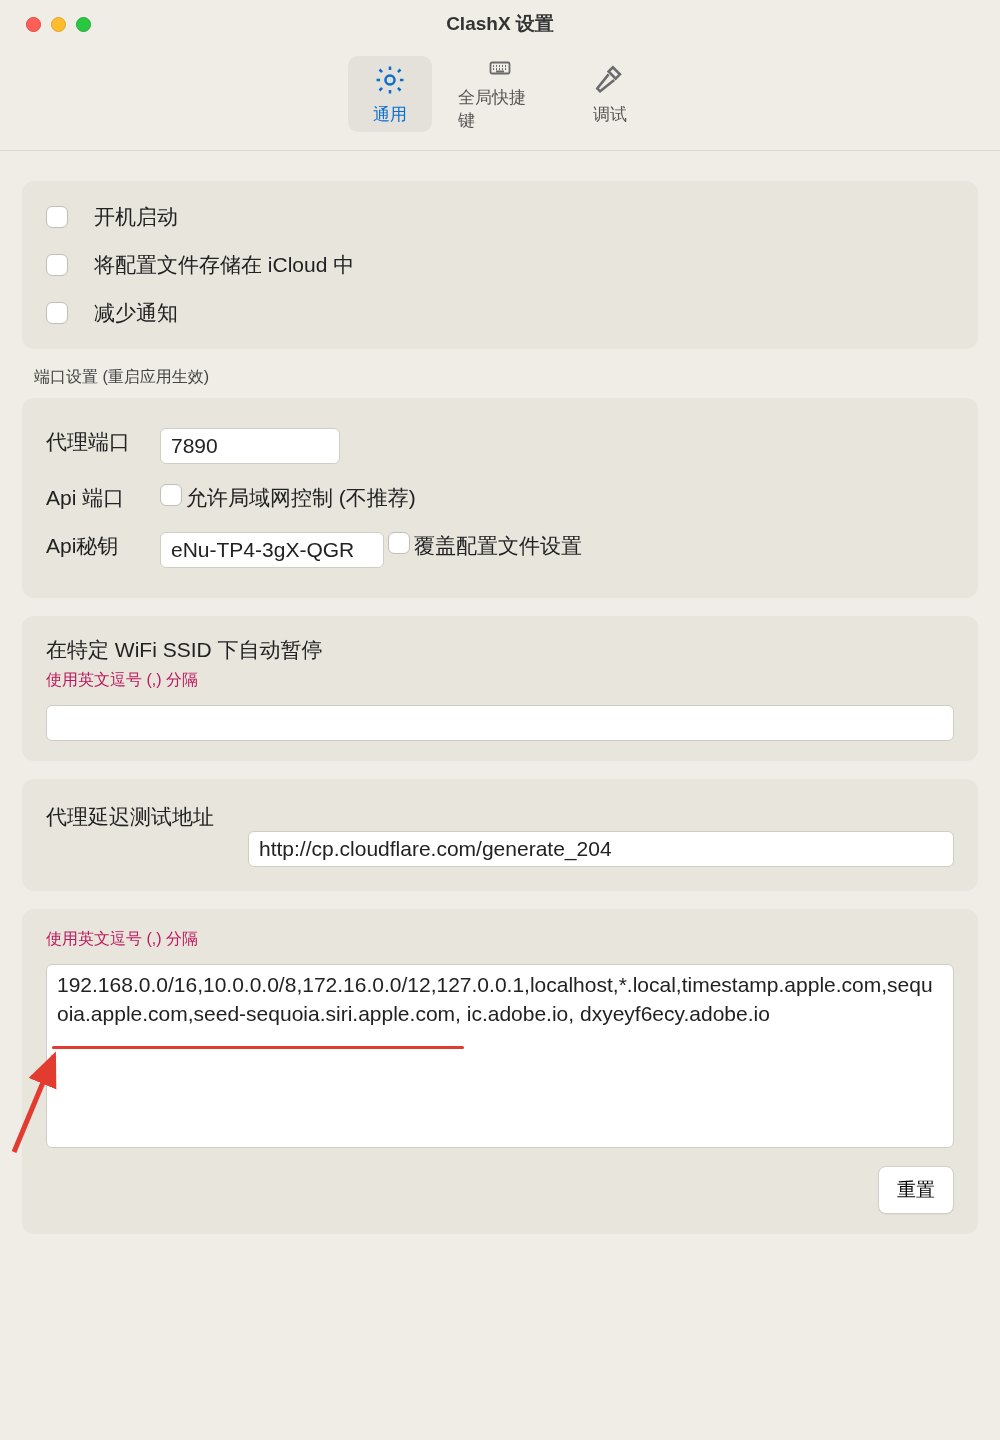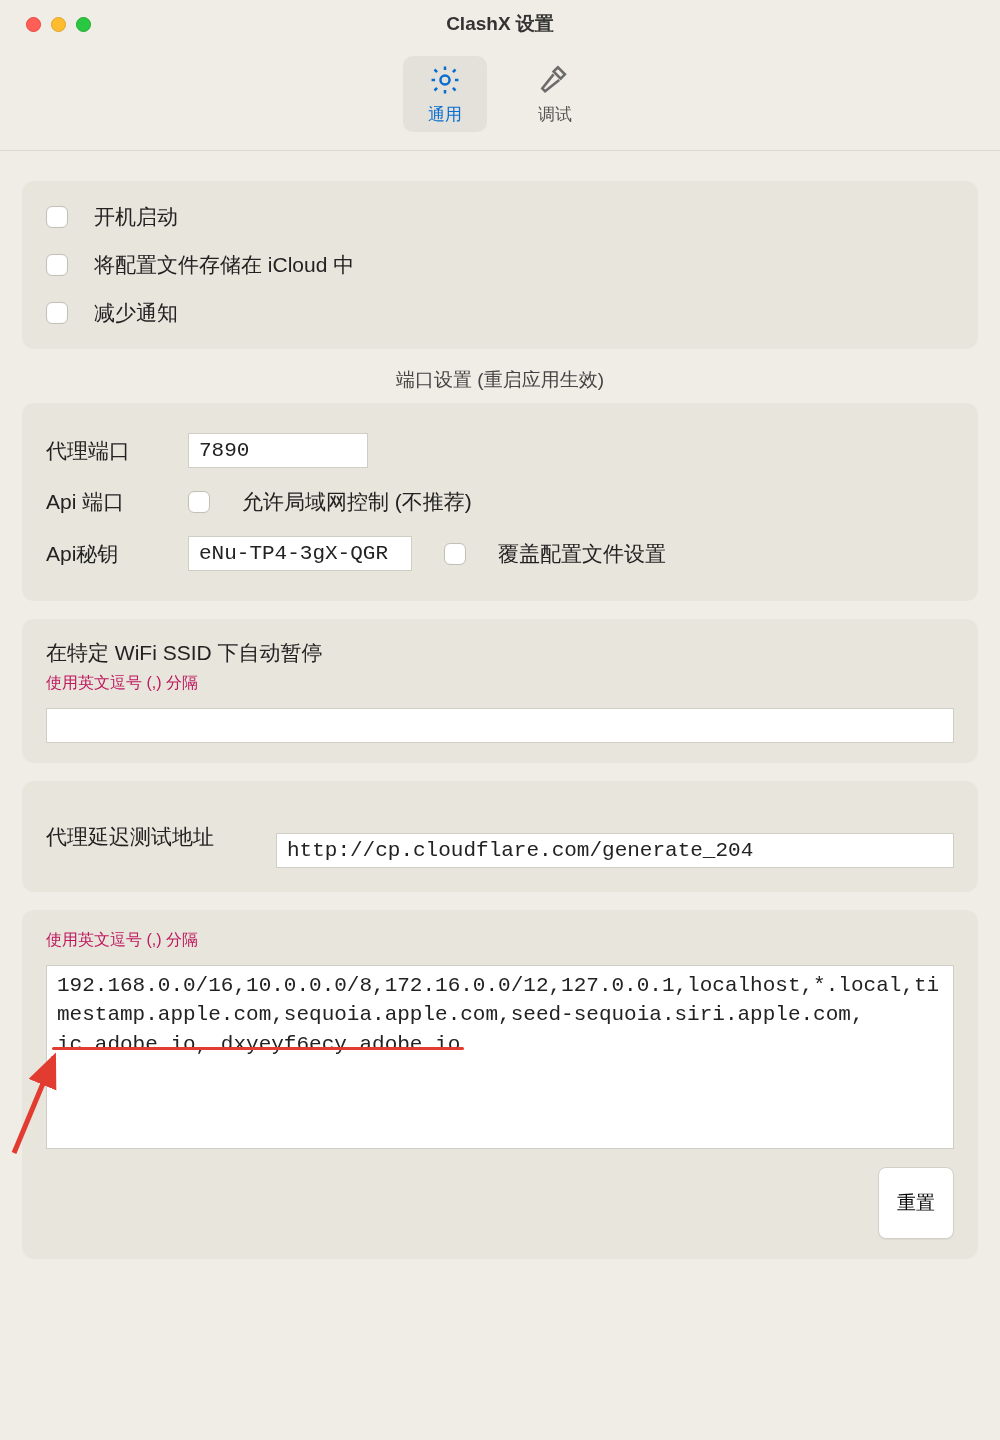"全局快捷键" div.tab { html: none -> <div> <svg> <rect></rect> <path></path> </svg> <span>全局快捷键</span> </div> }
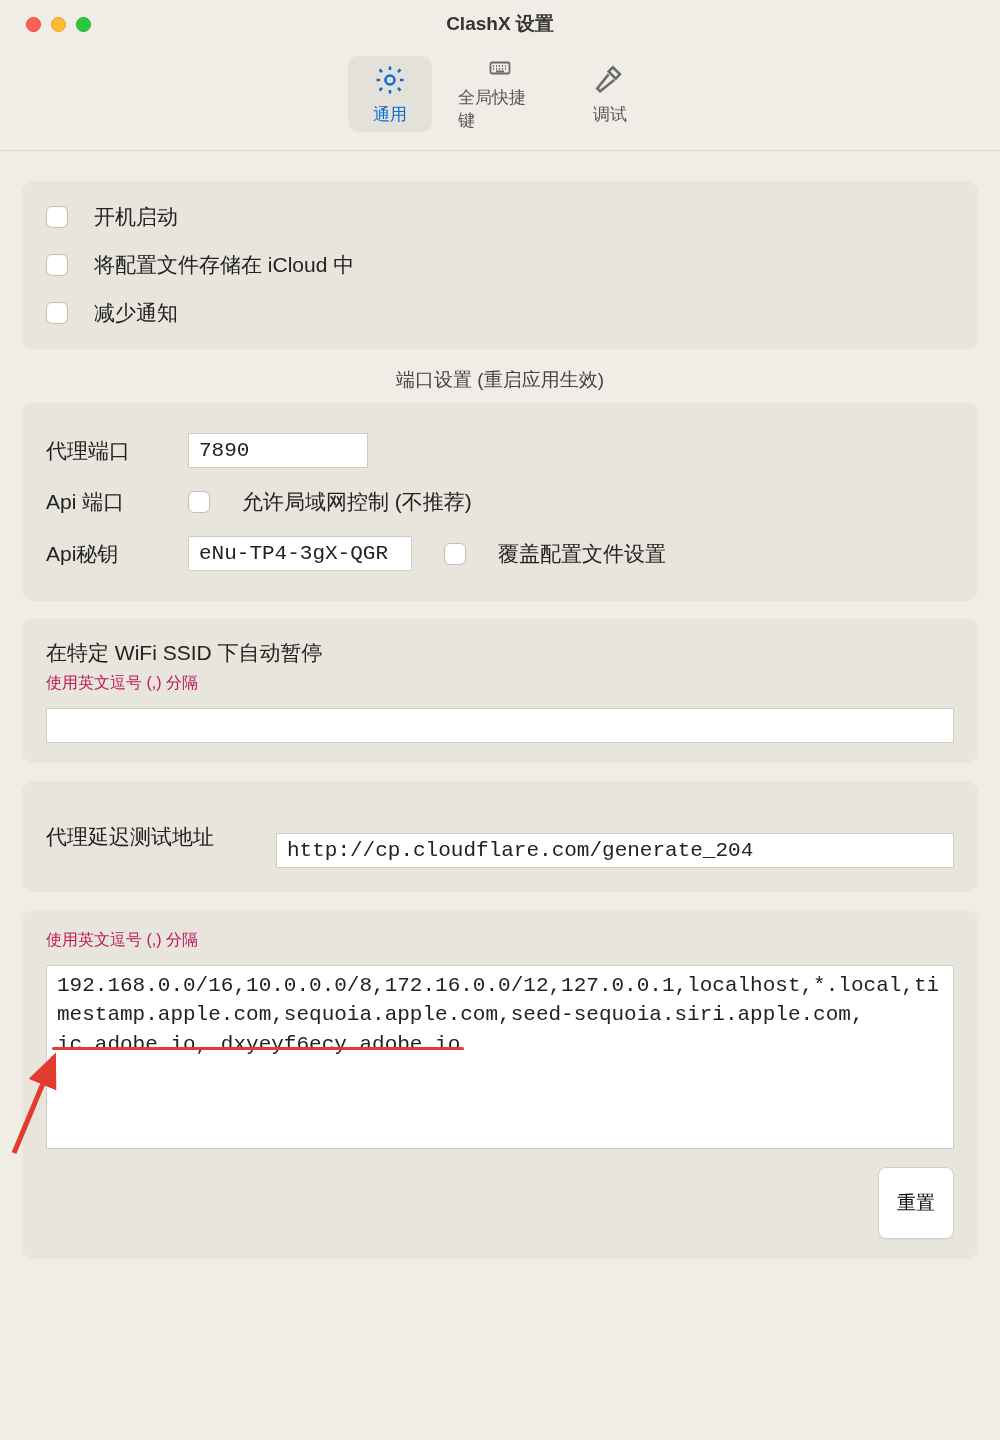"端口设置 (重启应用生效)" .section-label { font-size: 19px -> 16px; text-align: center -> none }
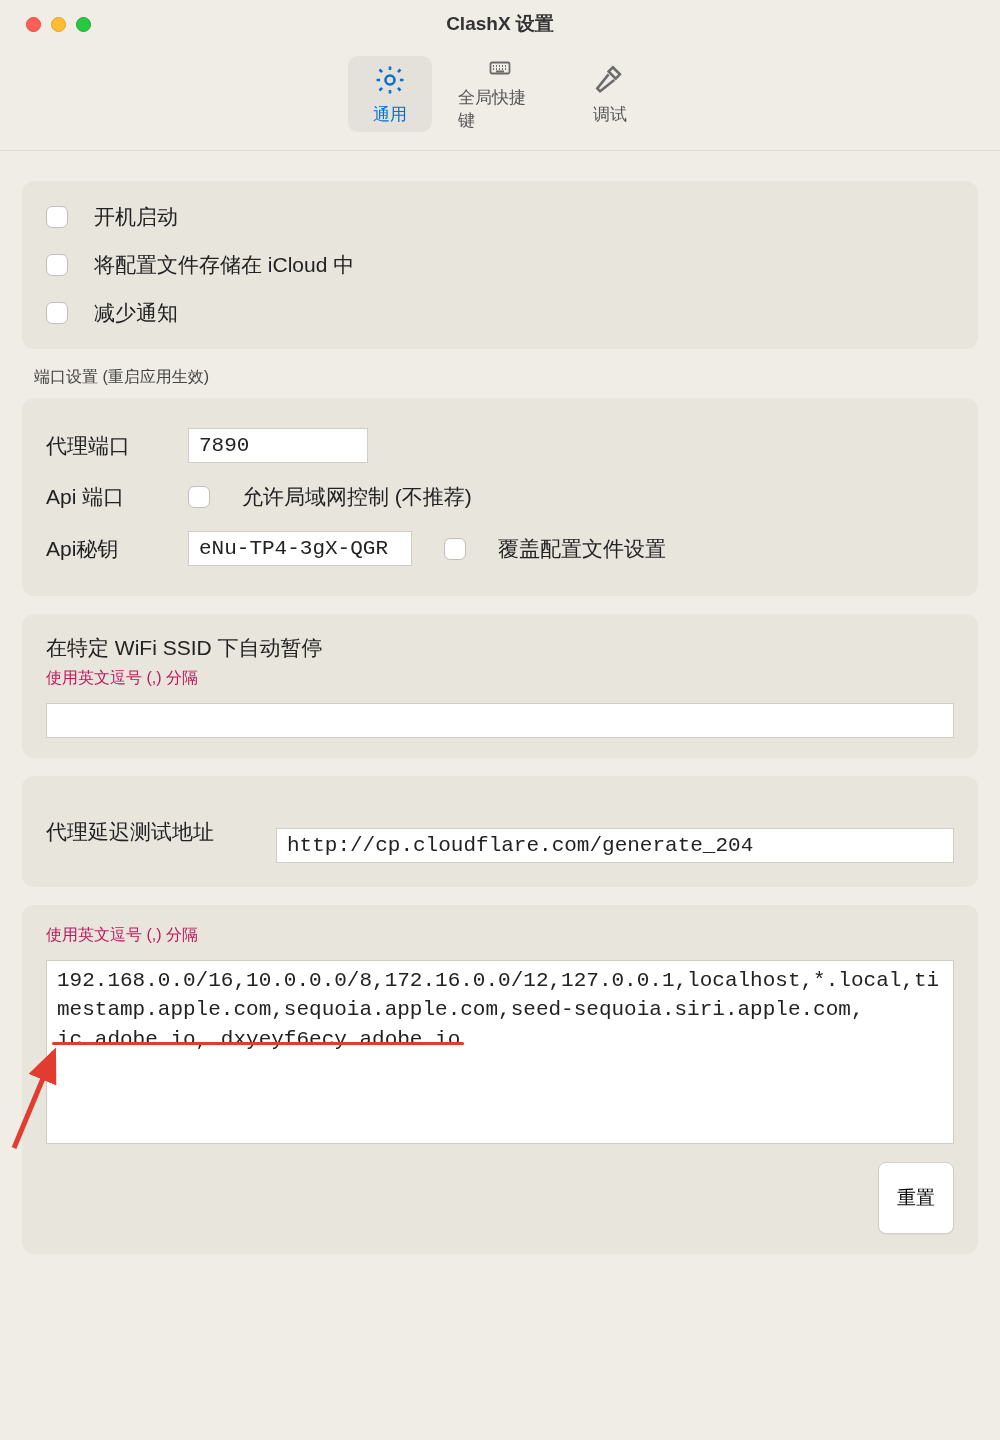"代理端口" .form-row { align-items: center -> none; gap: 32px -> 4px }
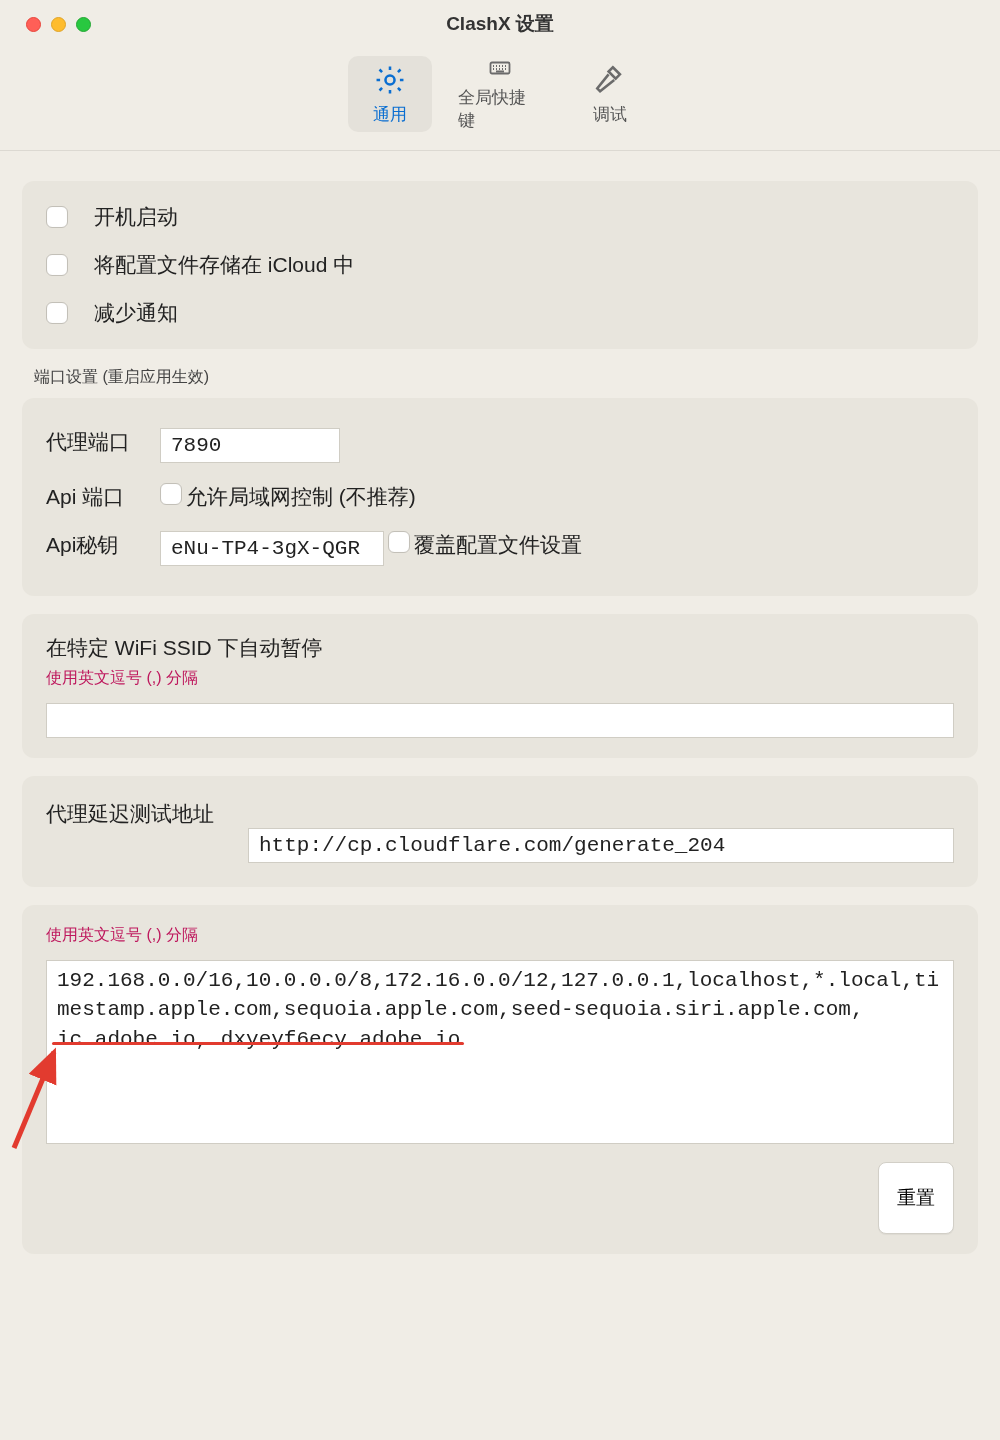"7890" .txt { border-radius: 0 -> 6px; font-family: Liberation Mono, monospace -> Liberation Sans, sans-serif }
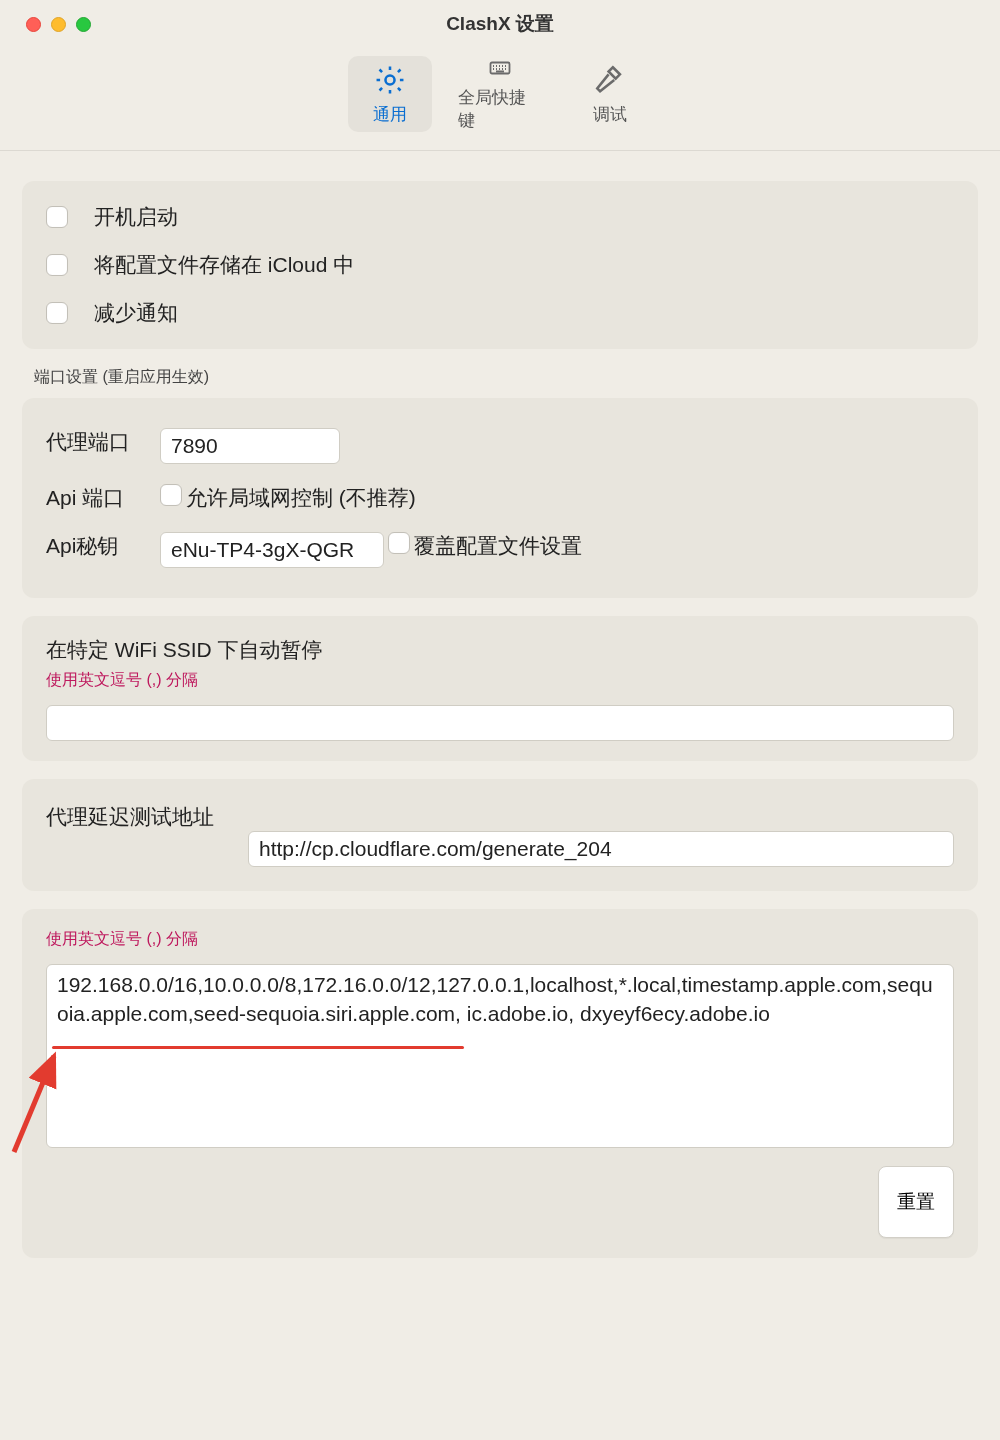"重置" .btn { padding: 22px 18px -> 10px 18px }
